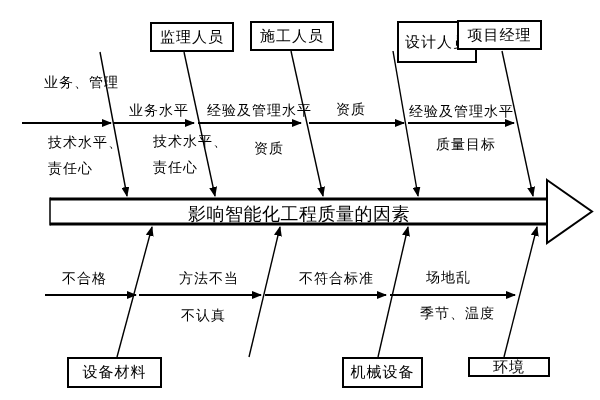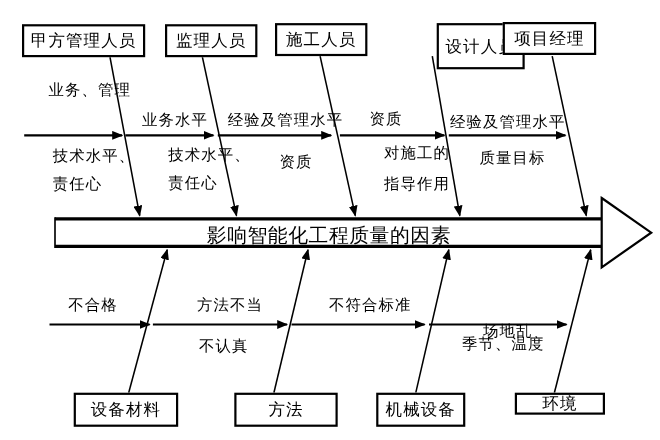"甲方管理人员" div.node { html: <div>甲方管理人员</div> -> none }
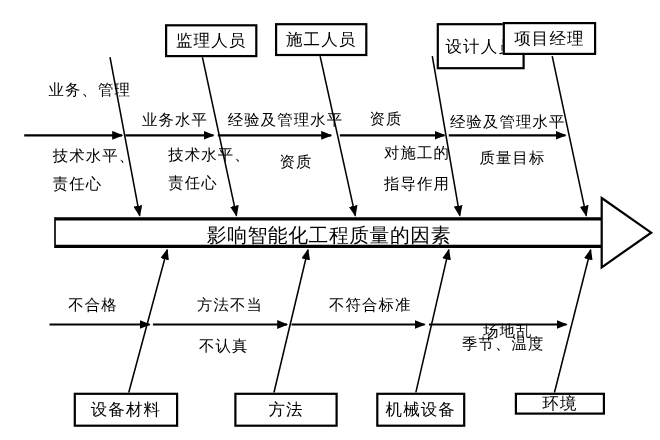"对施工的" div.lbl { html: <div> <span>对施工的</span> <span>指导作用</span> </div> -> none }
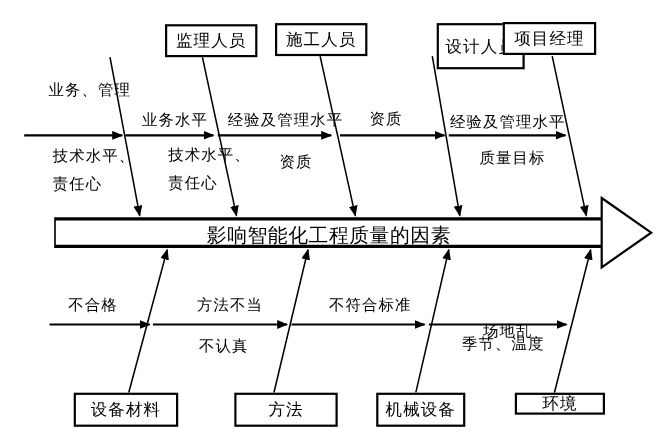"场地乱" div.lbl { left: 439px -> 426px; margin-top: 24px -> none }
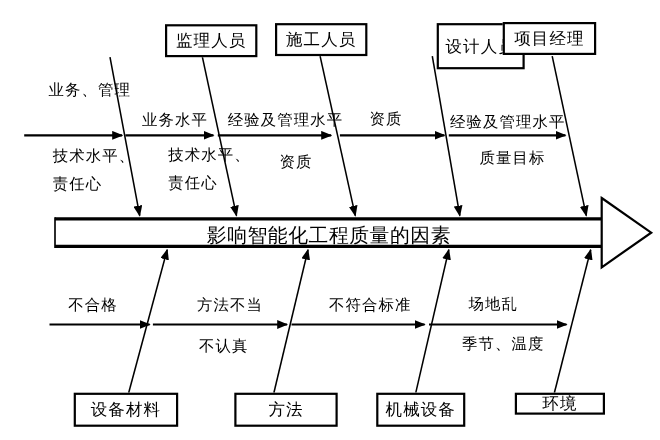"方法" div.node { html: <div>方法</div> -> none }
